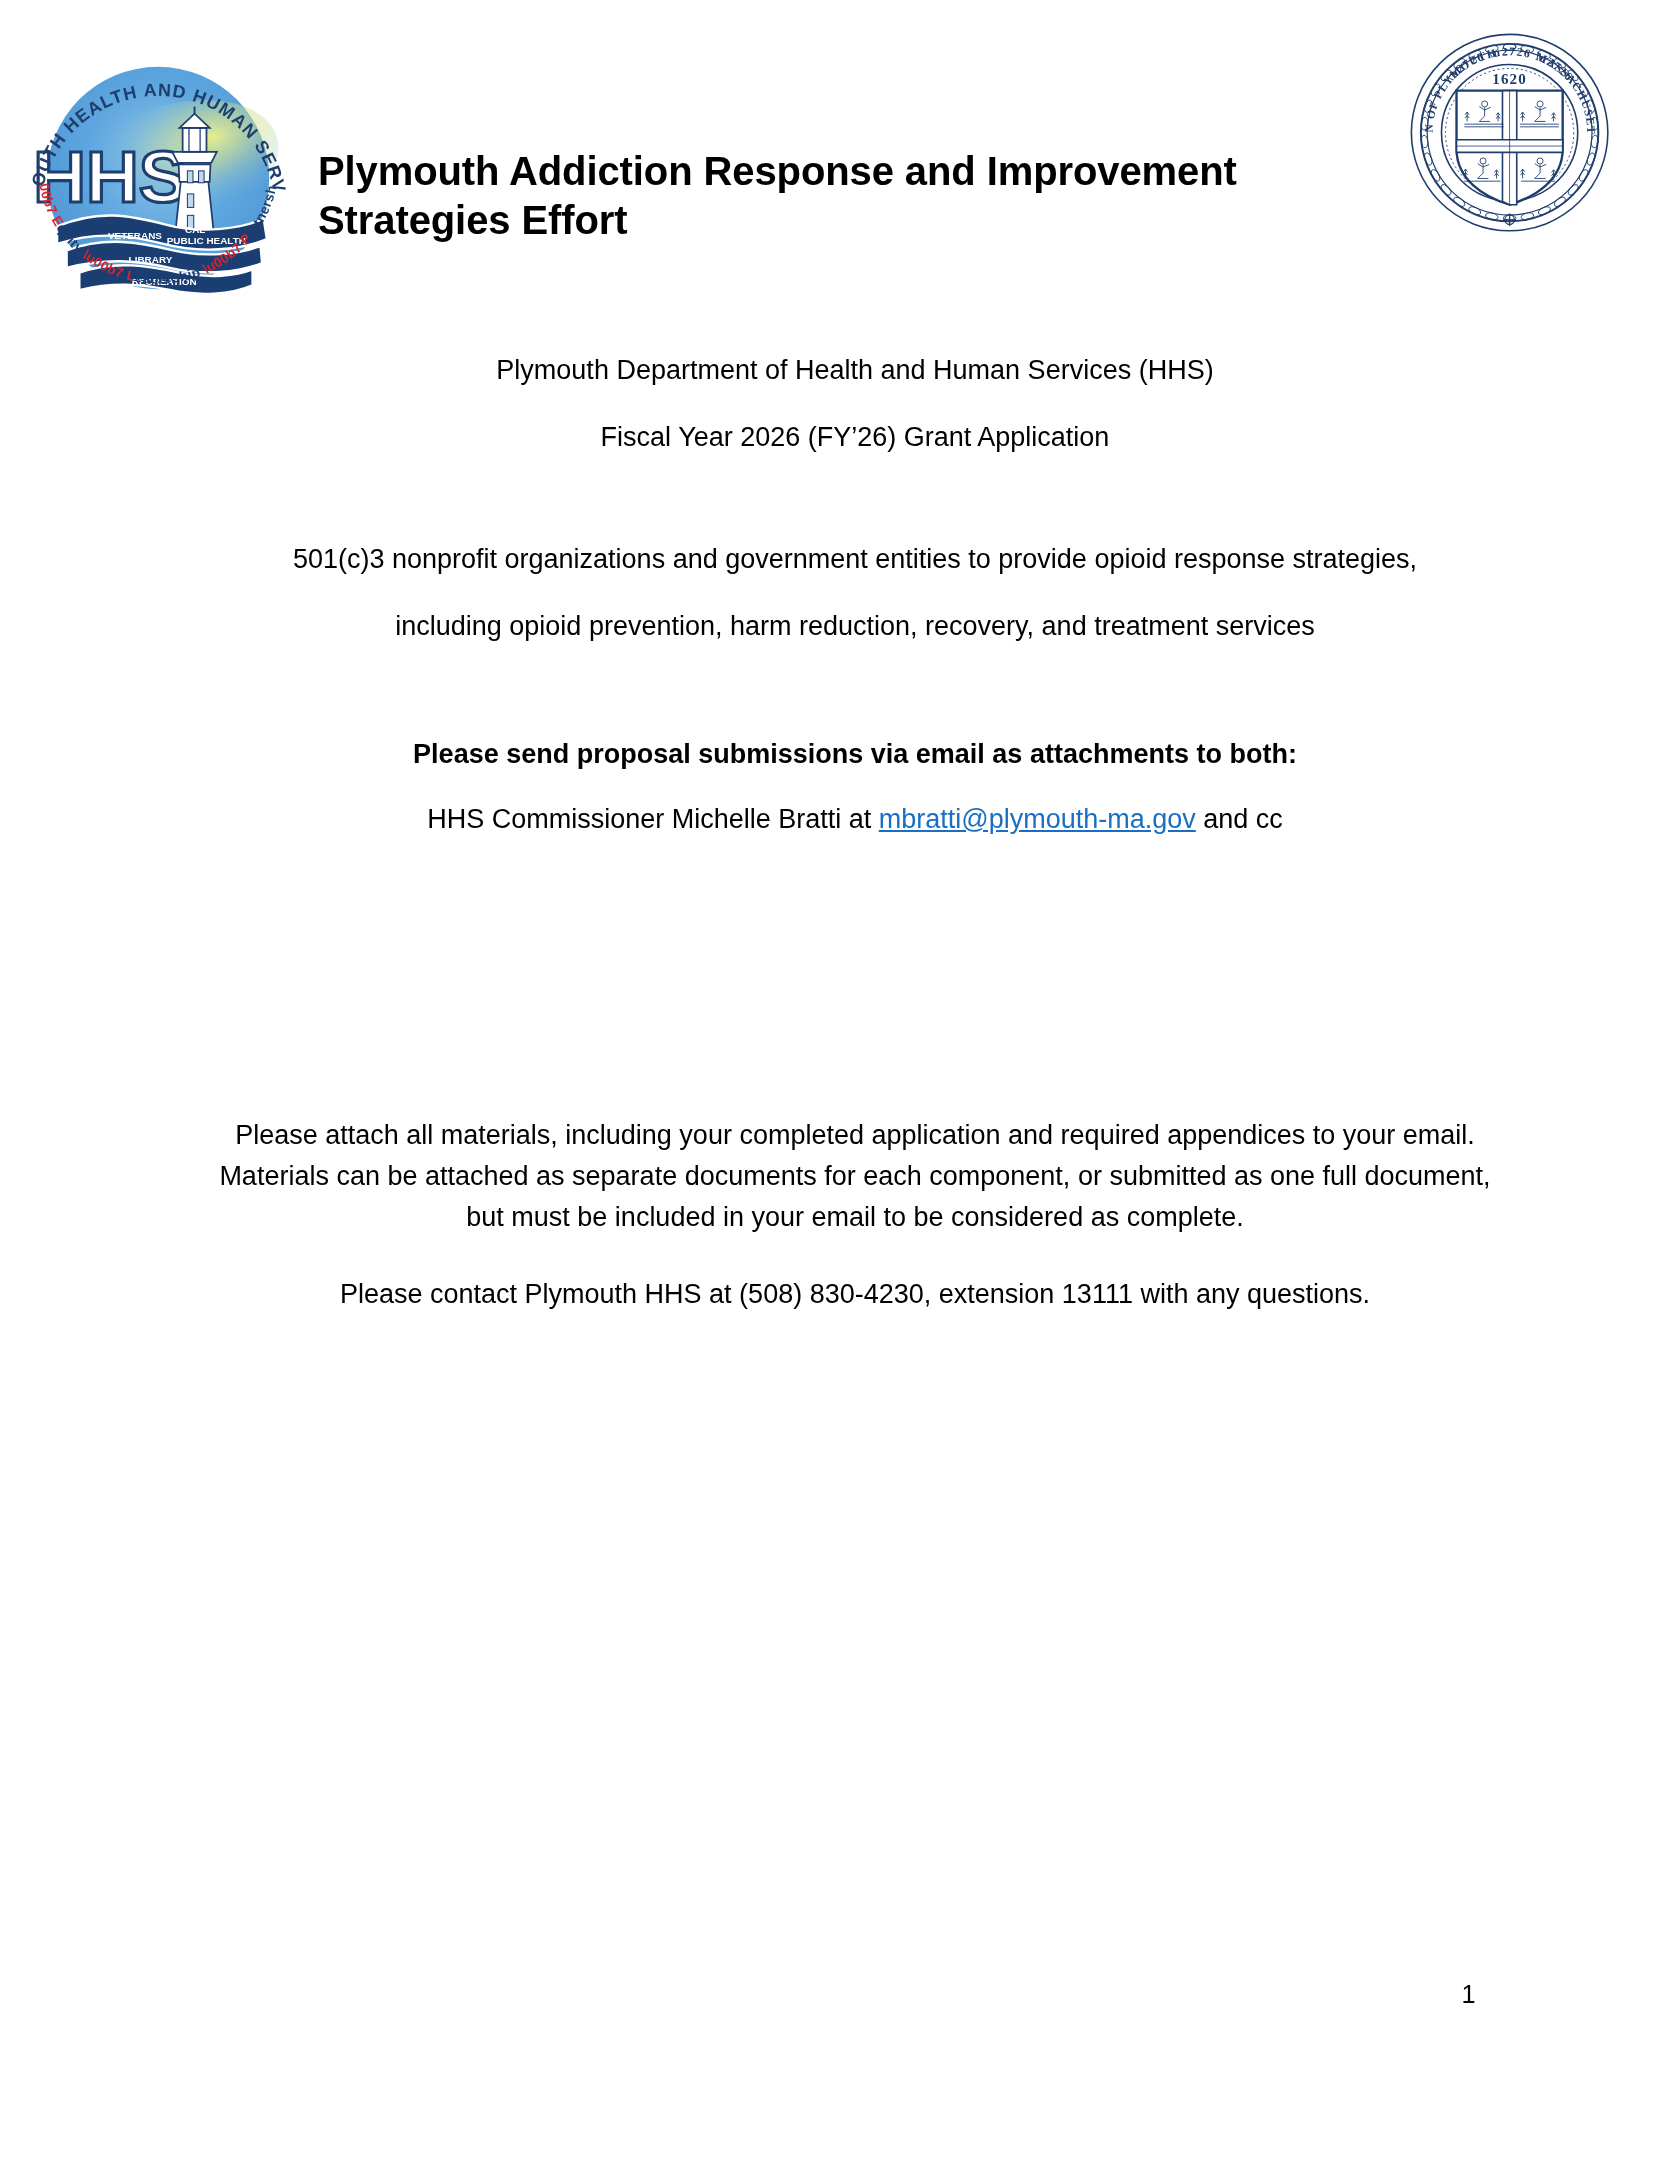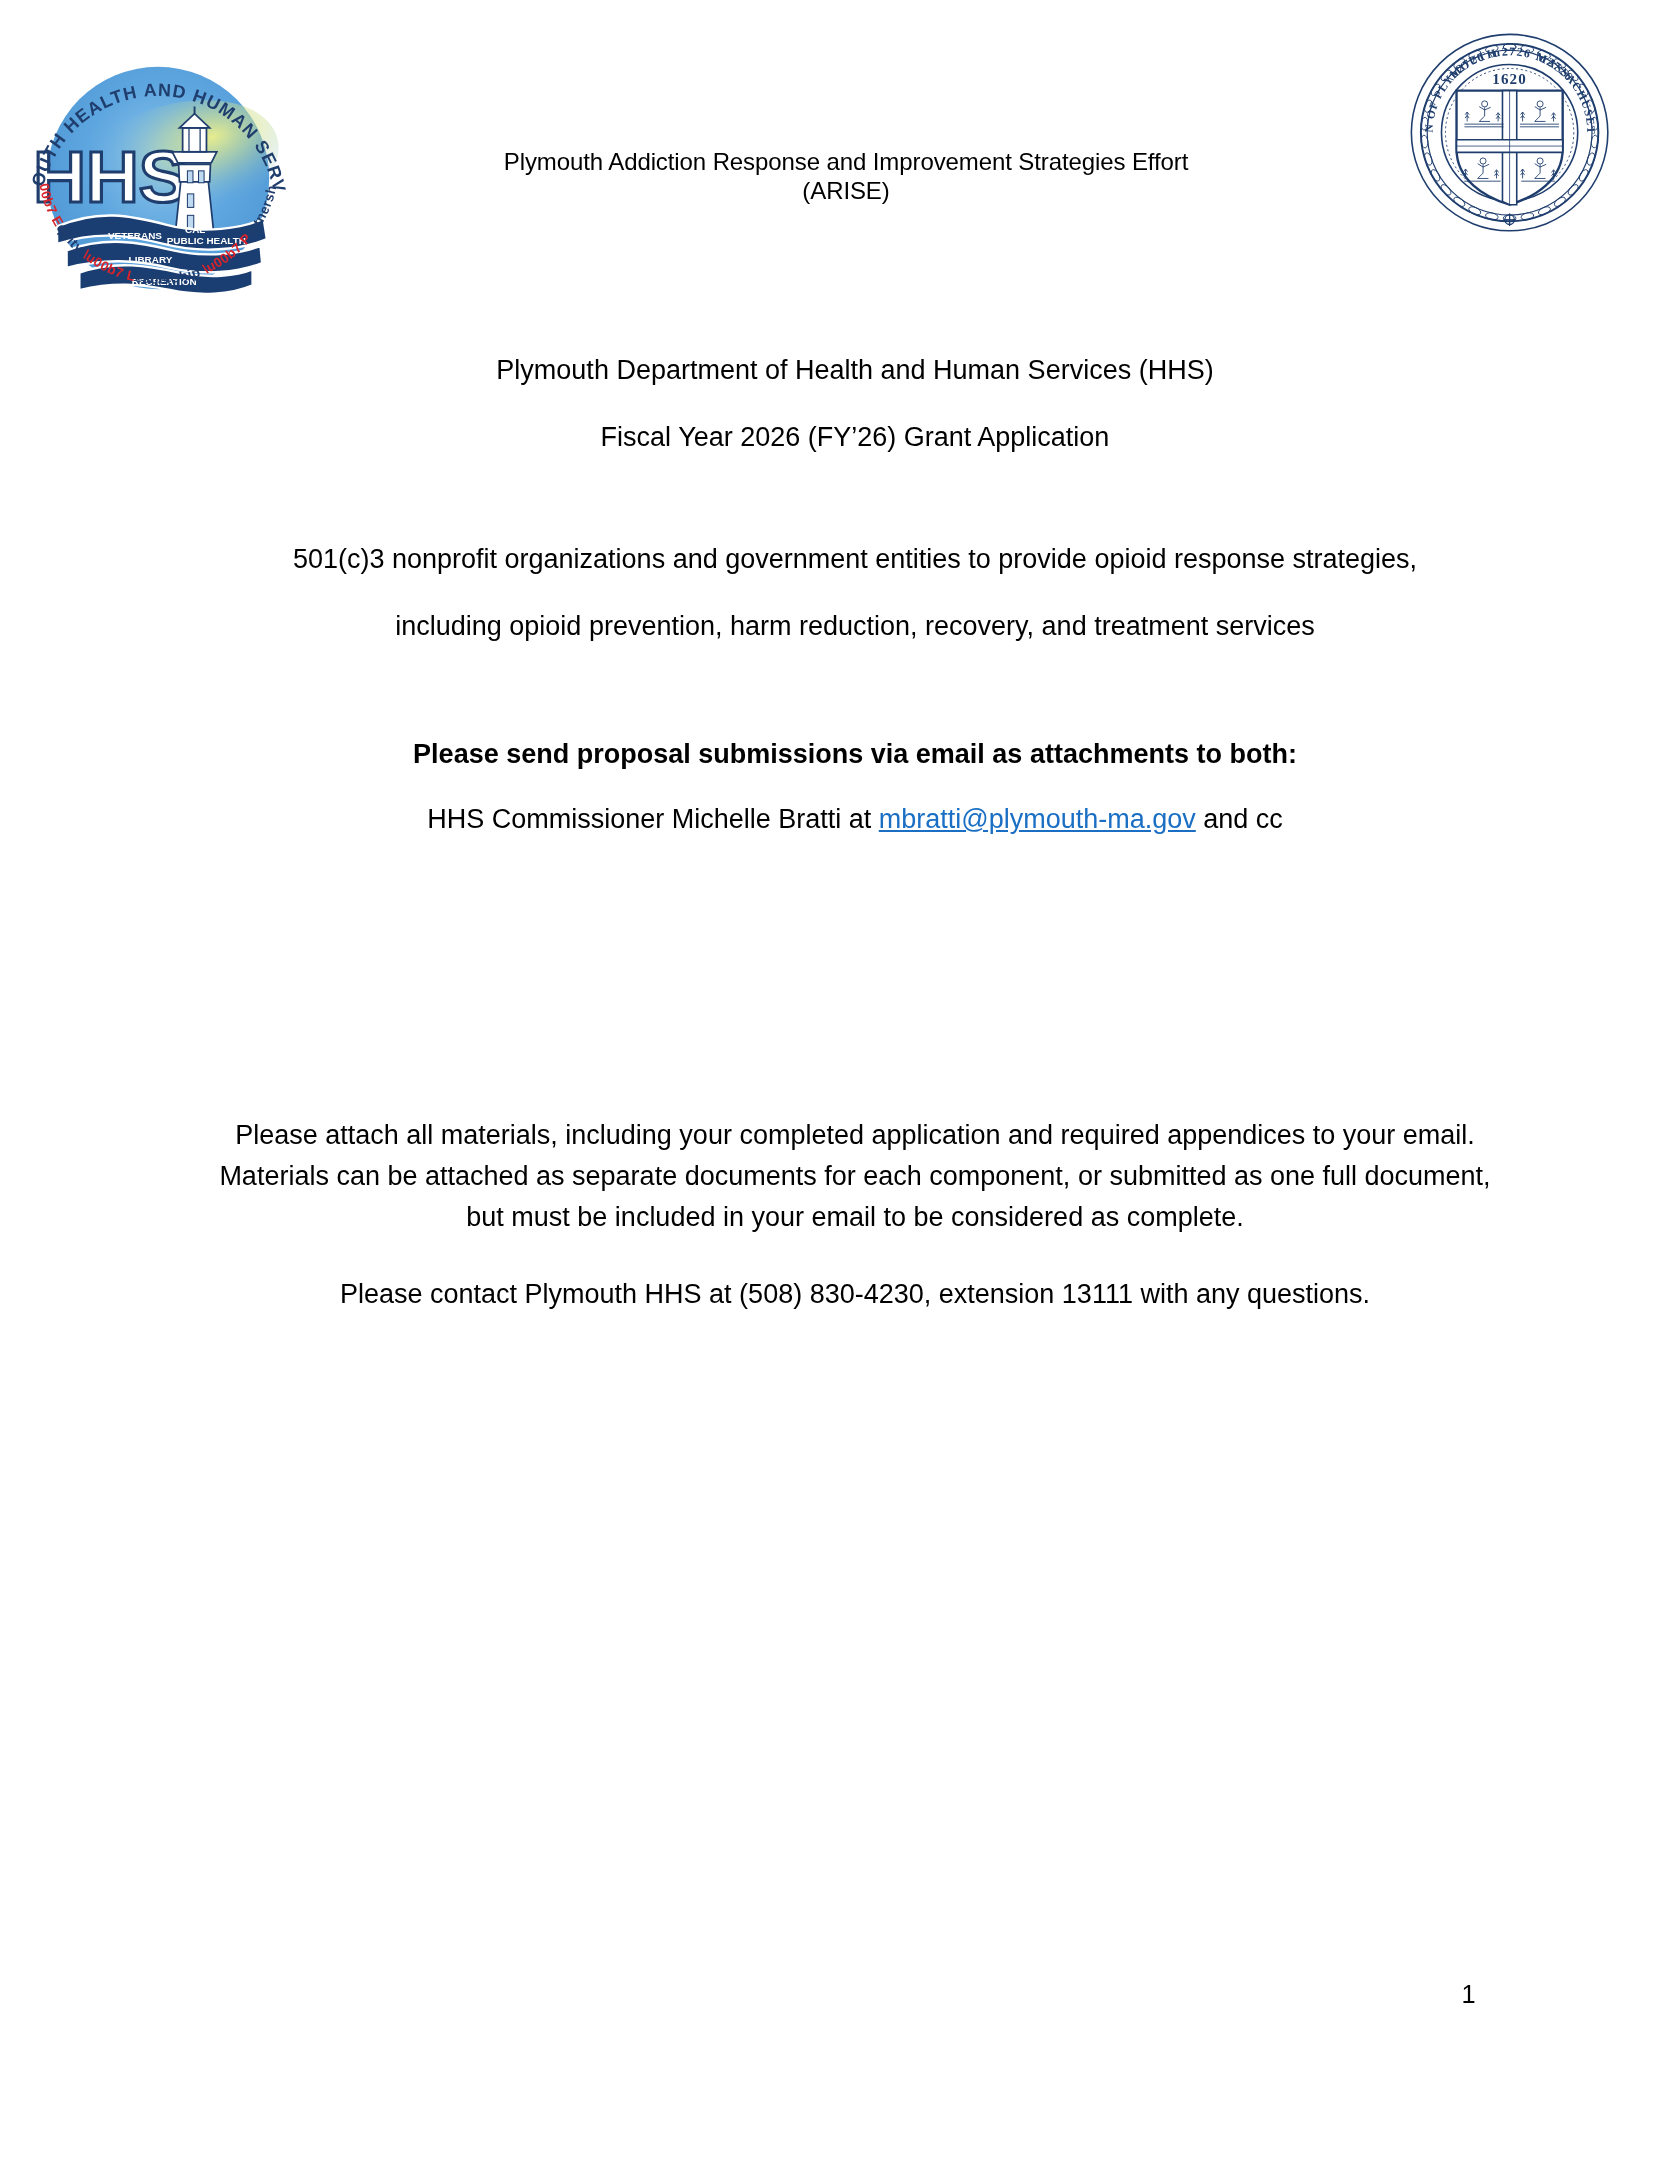"Plymouth Addiction Response and" .doc-title { font-size: 24px -> 40px; font-weight: normal -> bold; text-align: center -> none }
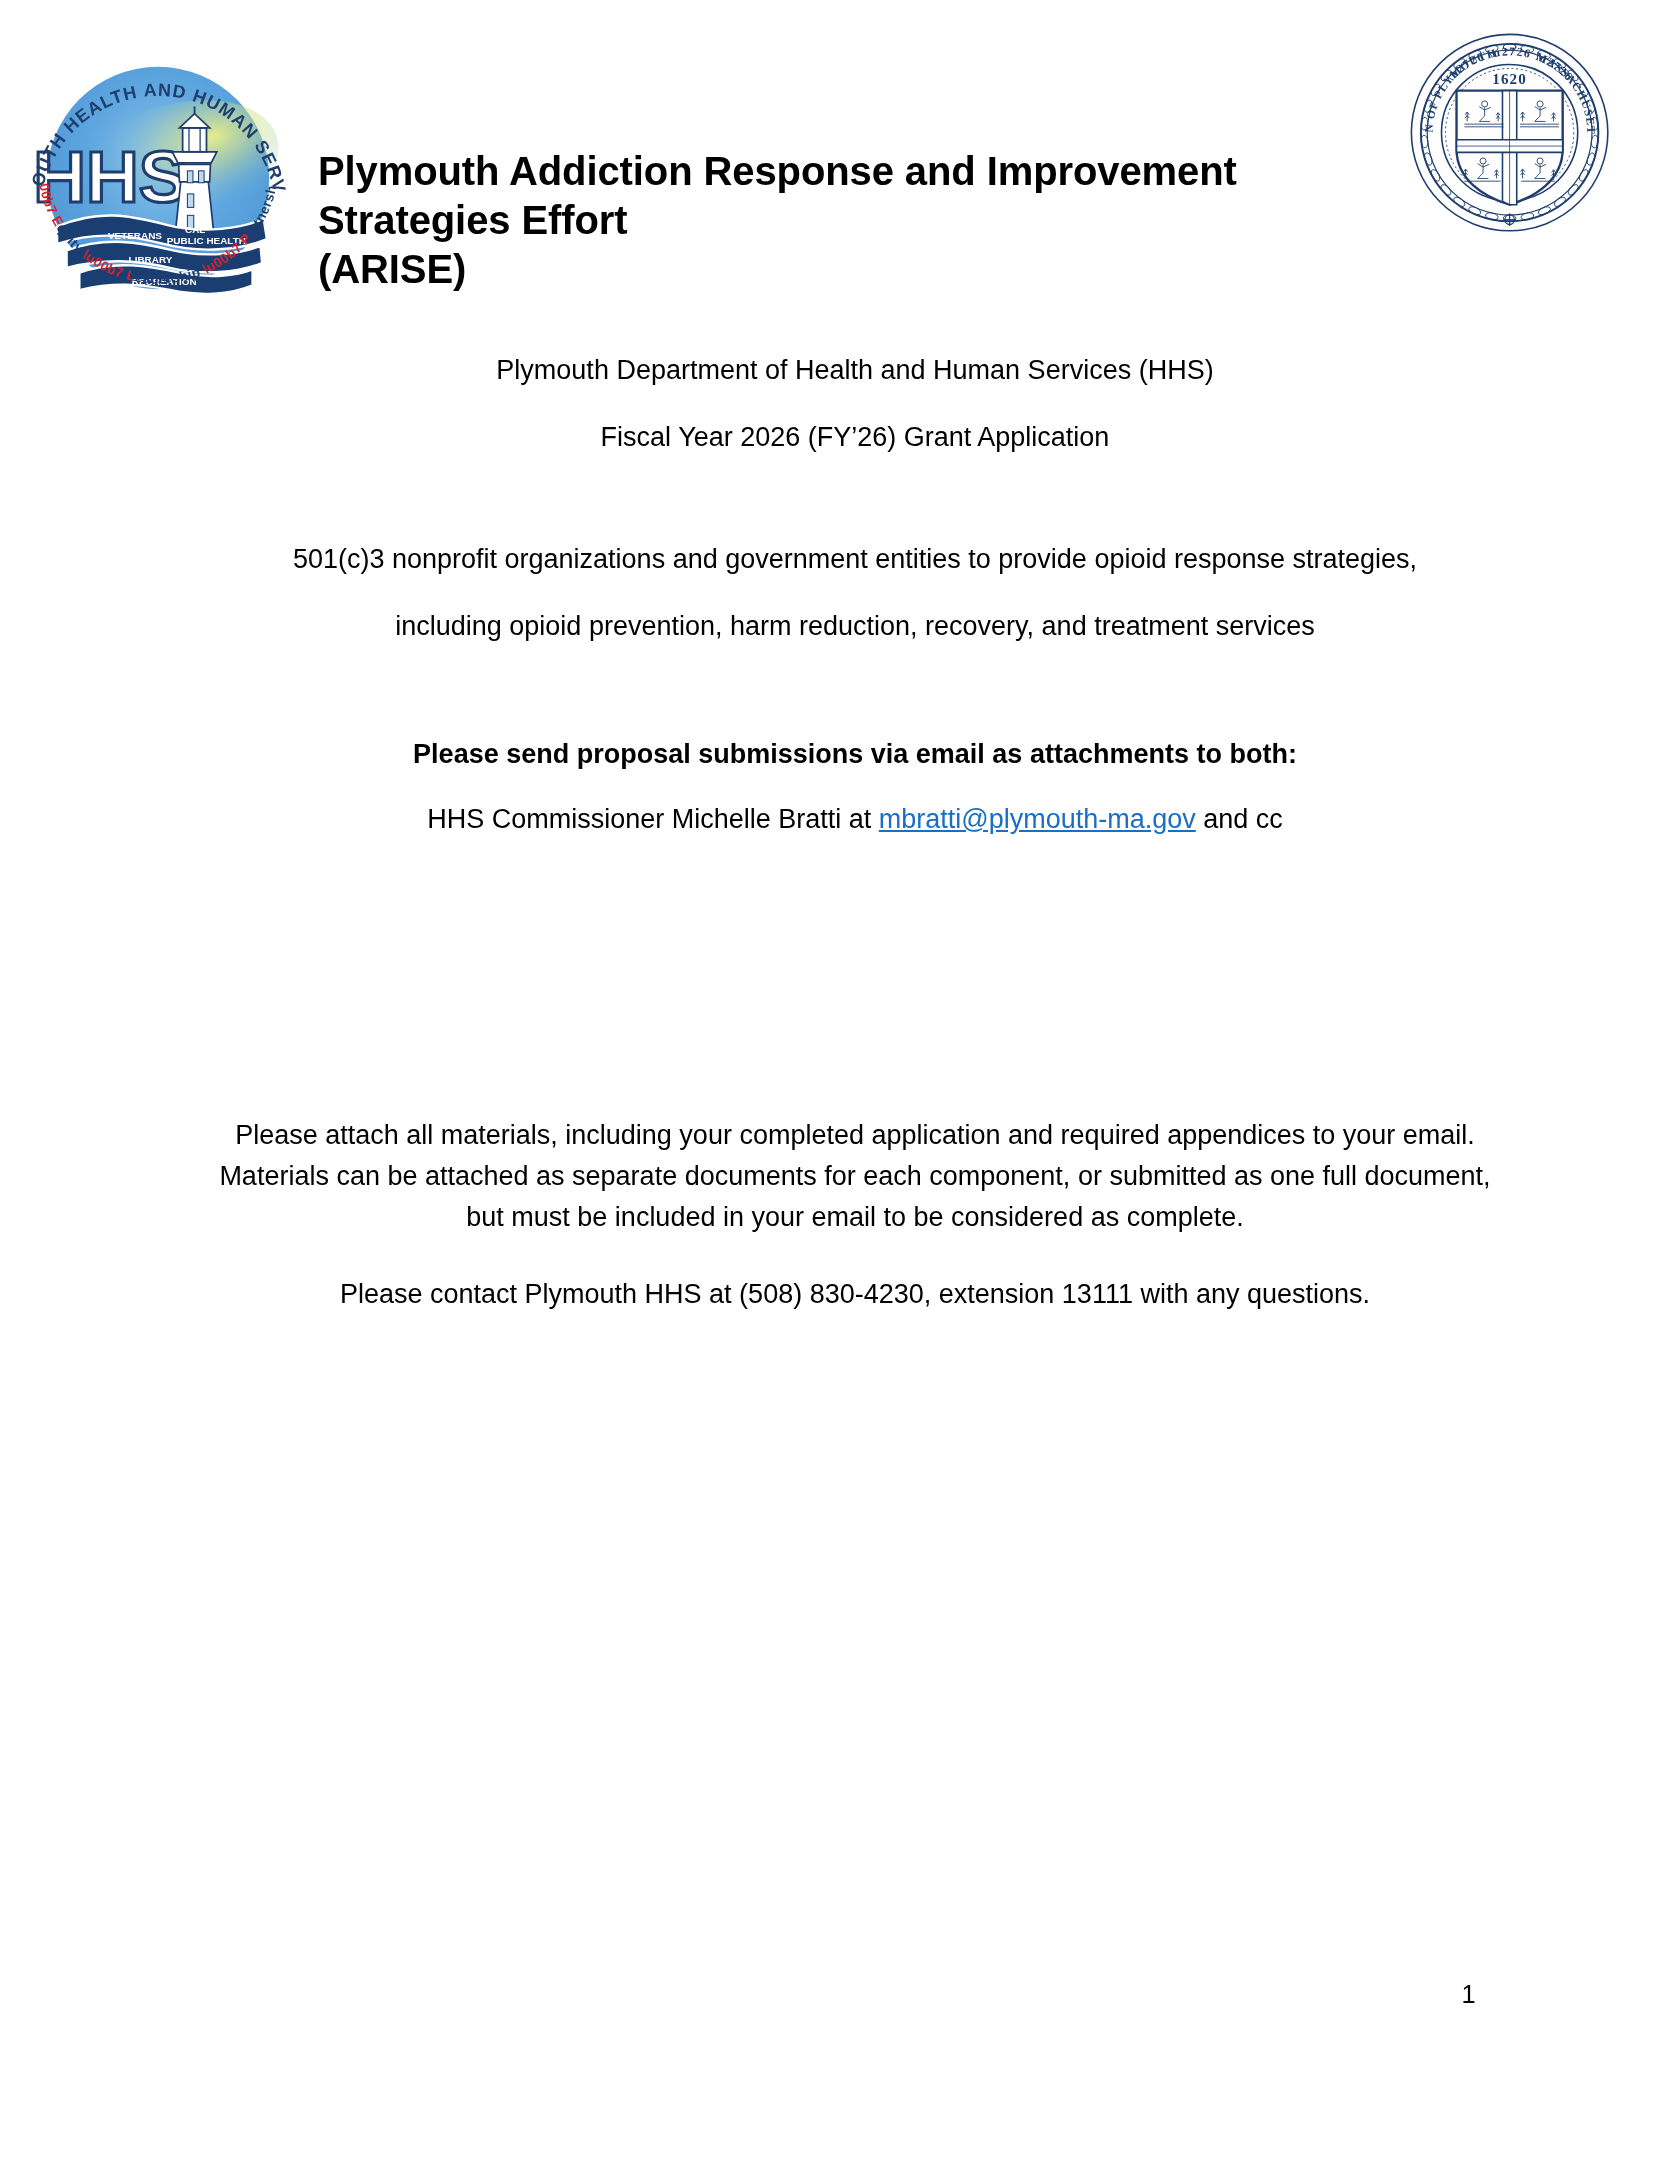"(ARISE)" div { html: <div>(ARISE)</div> -> none }
